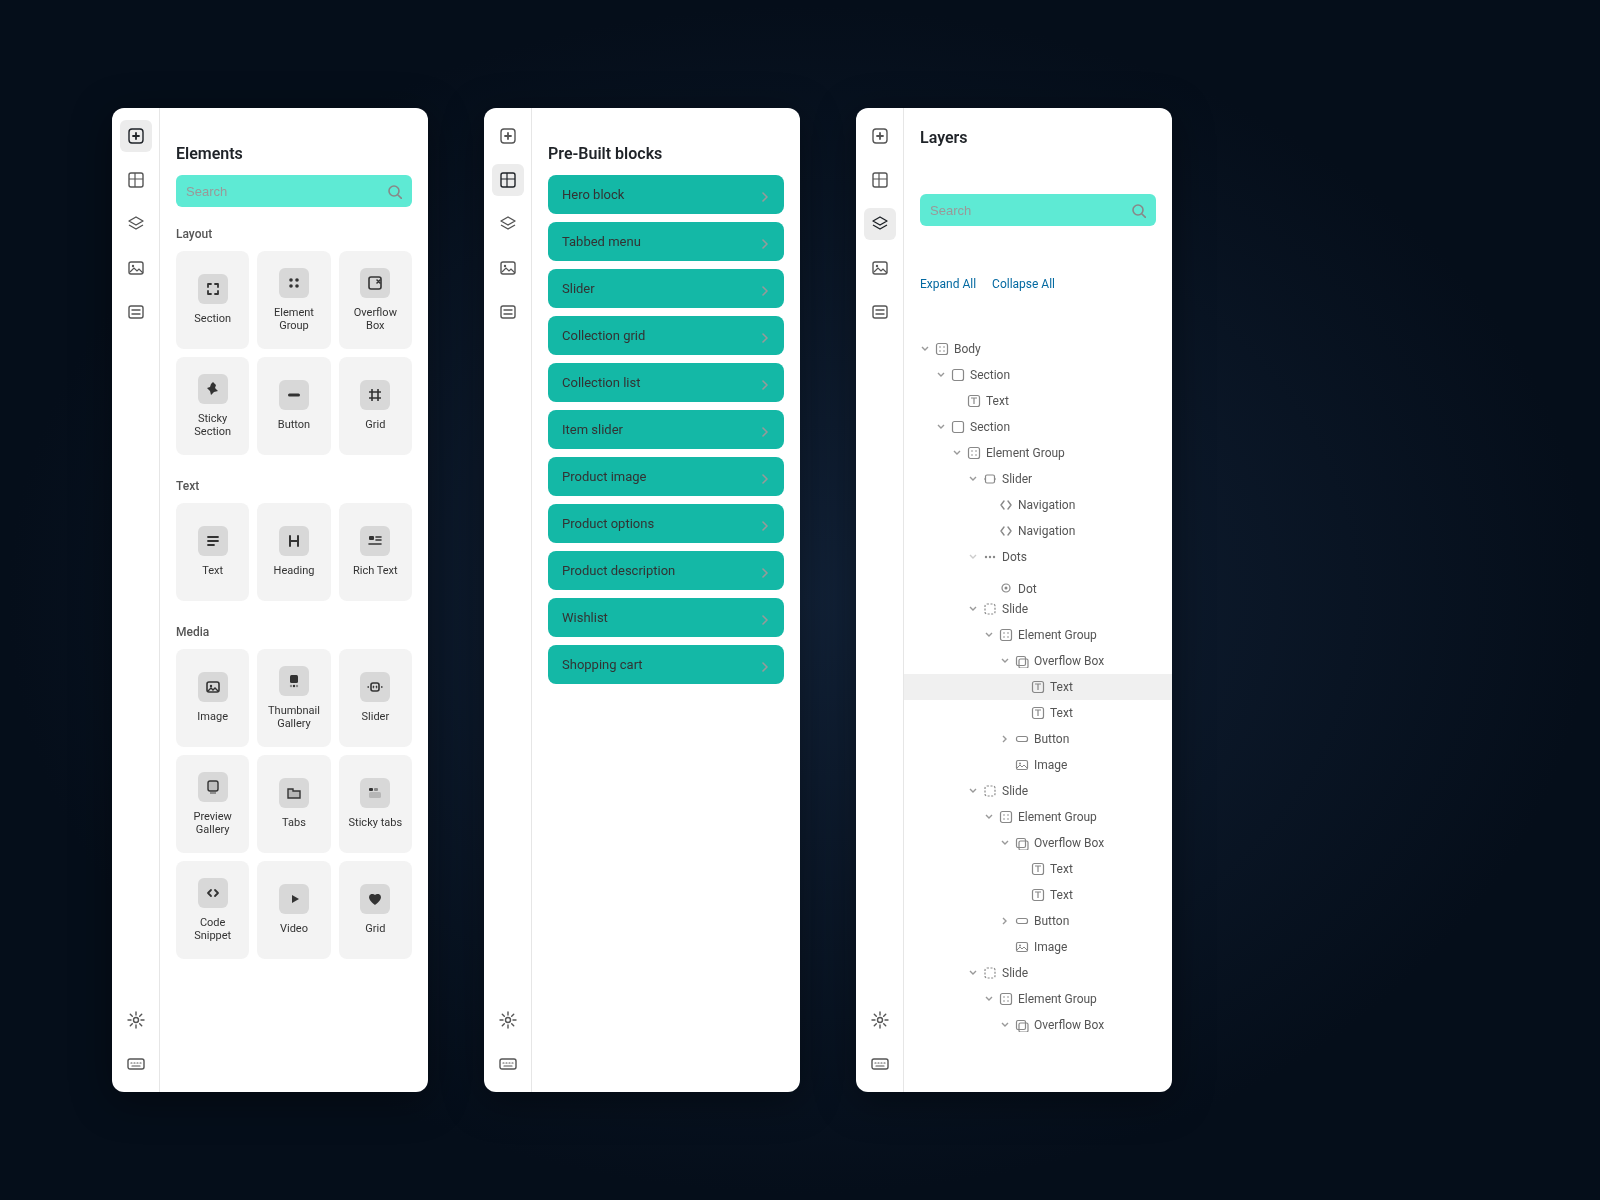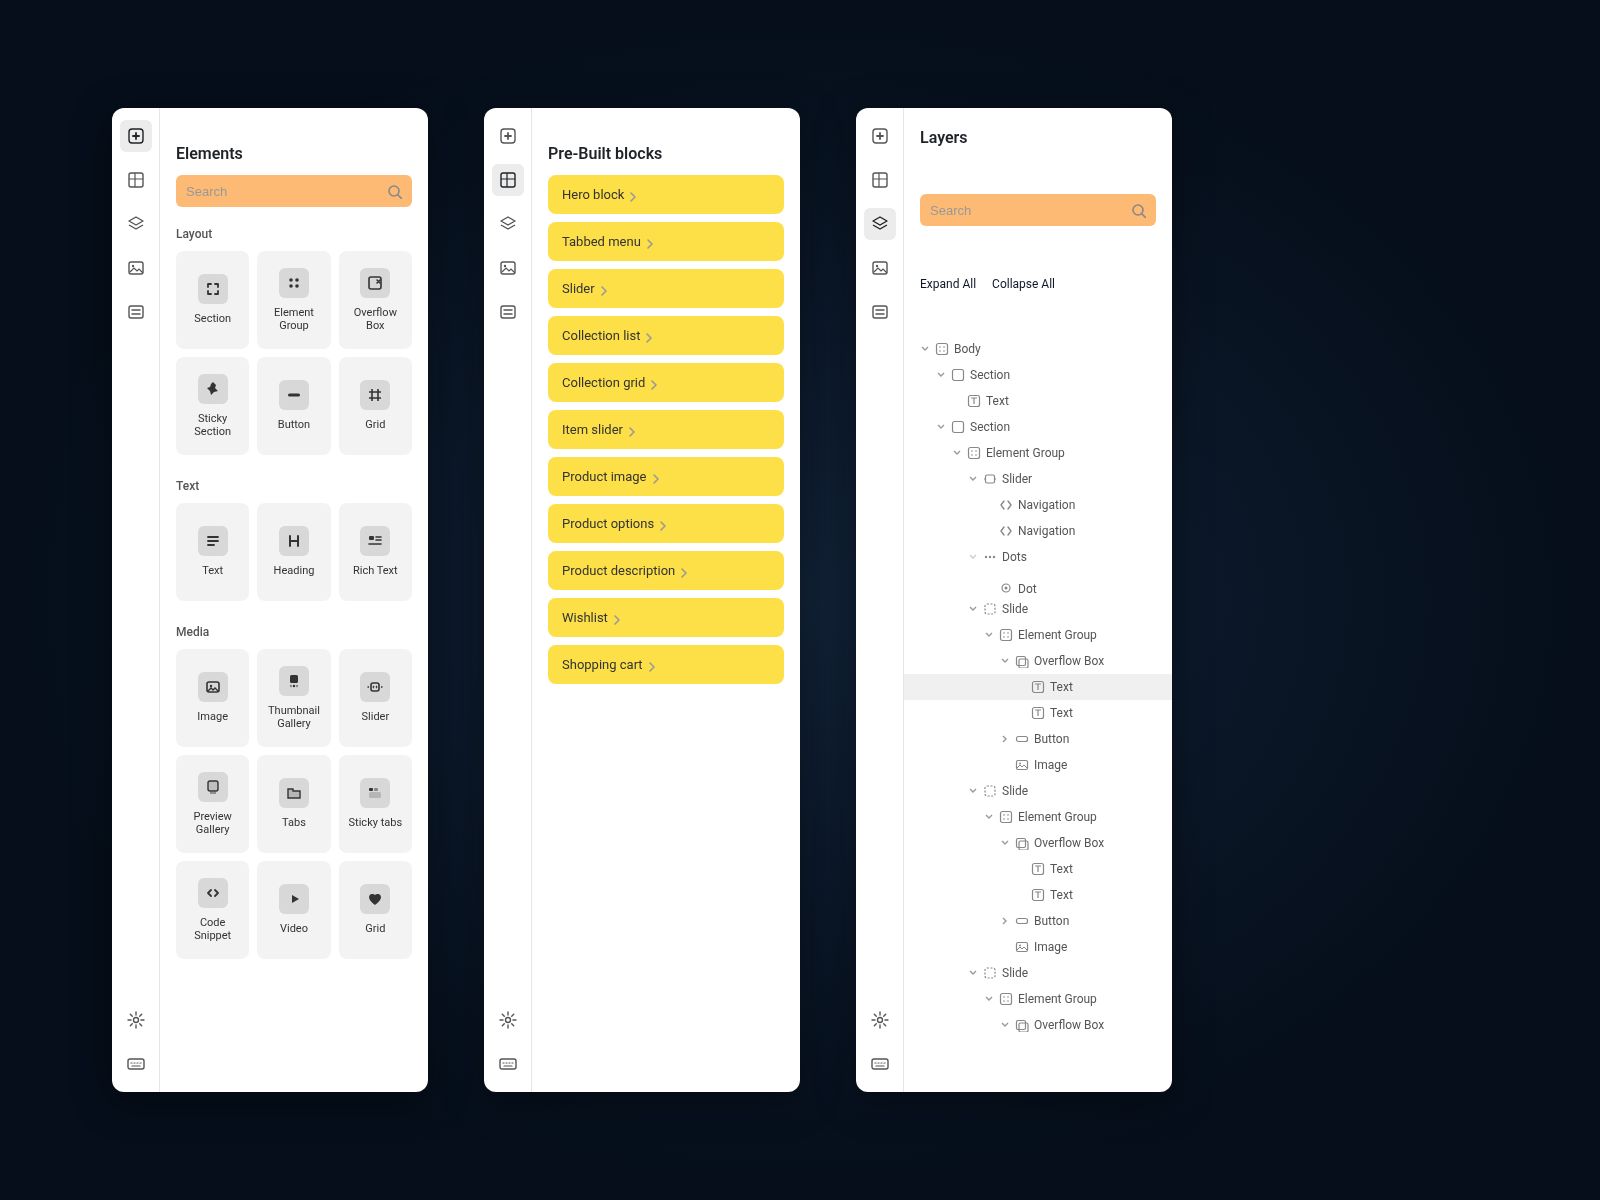"Search" .search { background: #fdba74 -> #5eead4 }
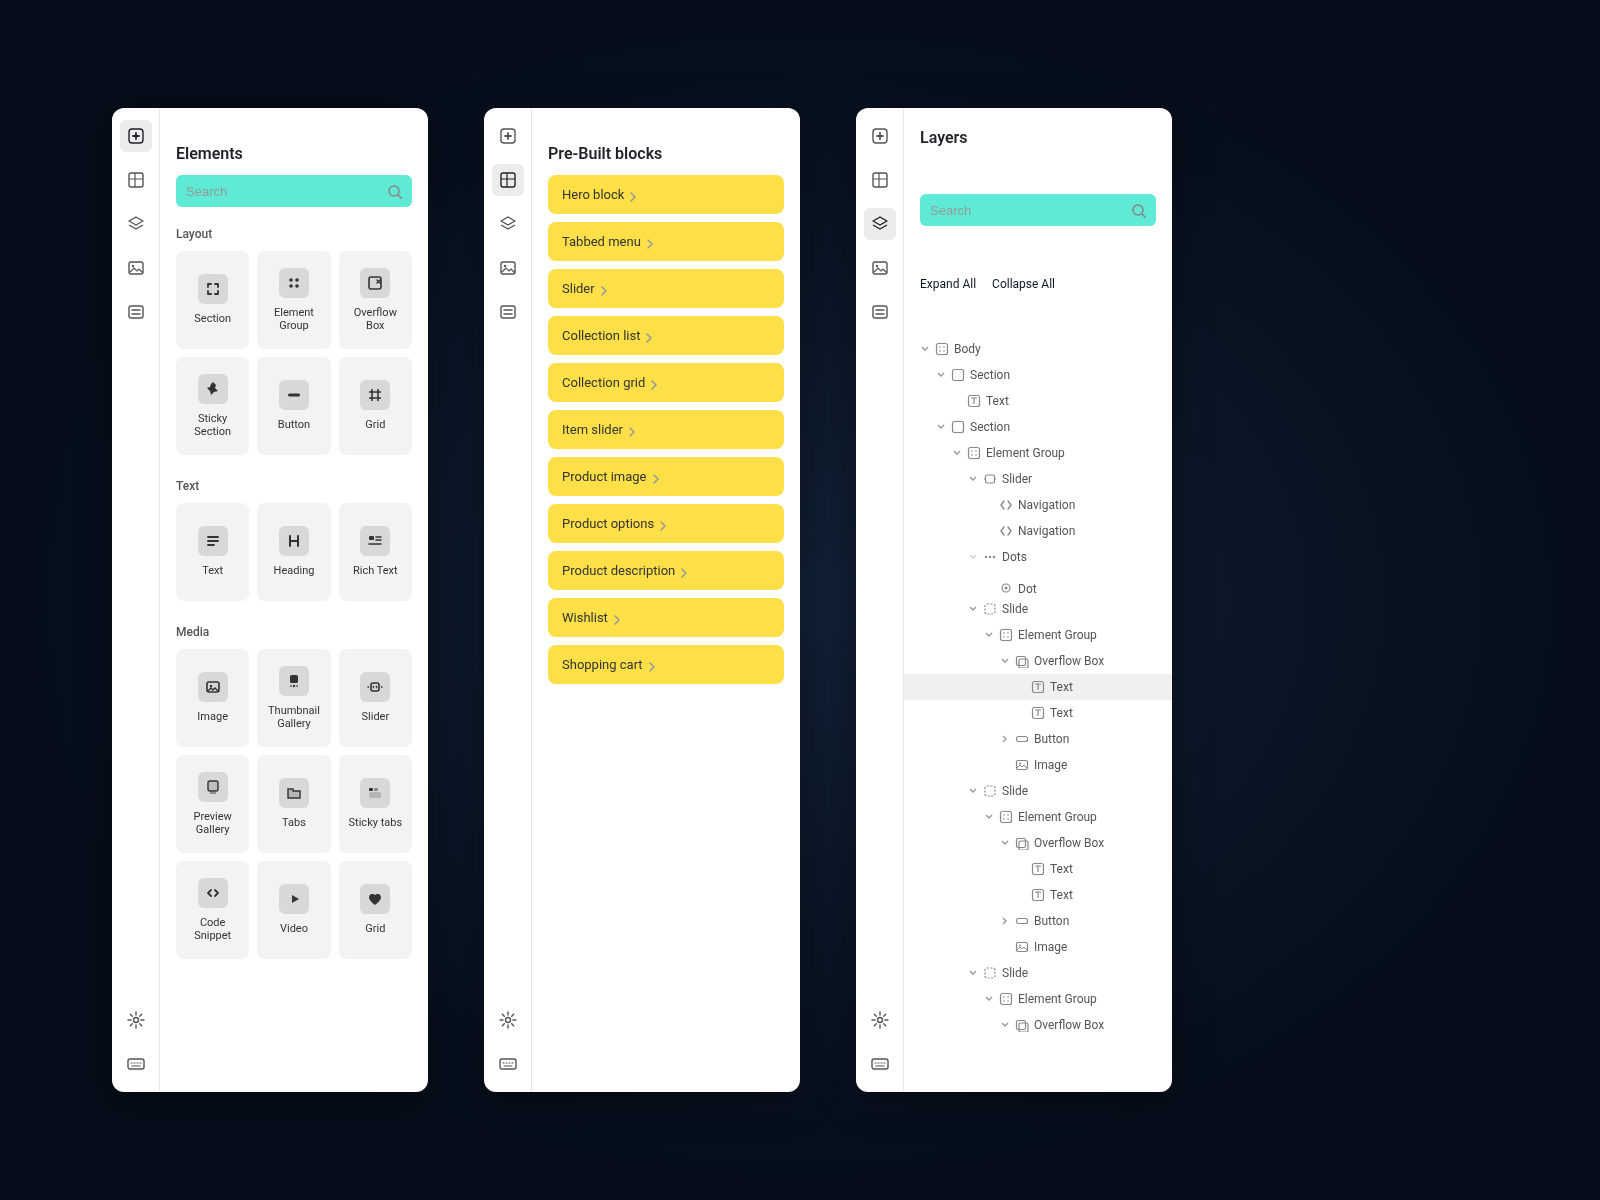"Hero block" .row-item { background: #fde047 -> #14b8a6; justify-content: none -> space-between }
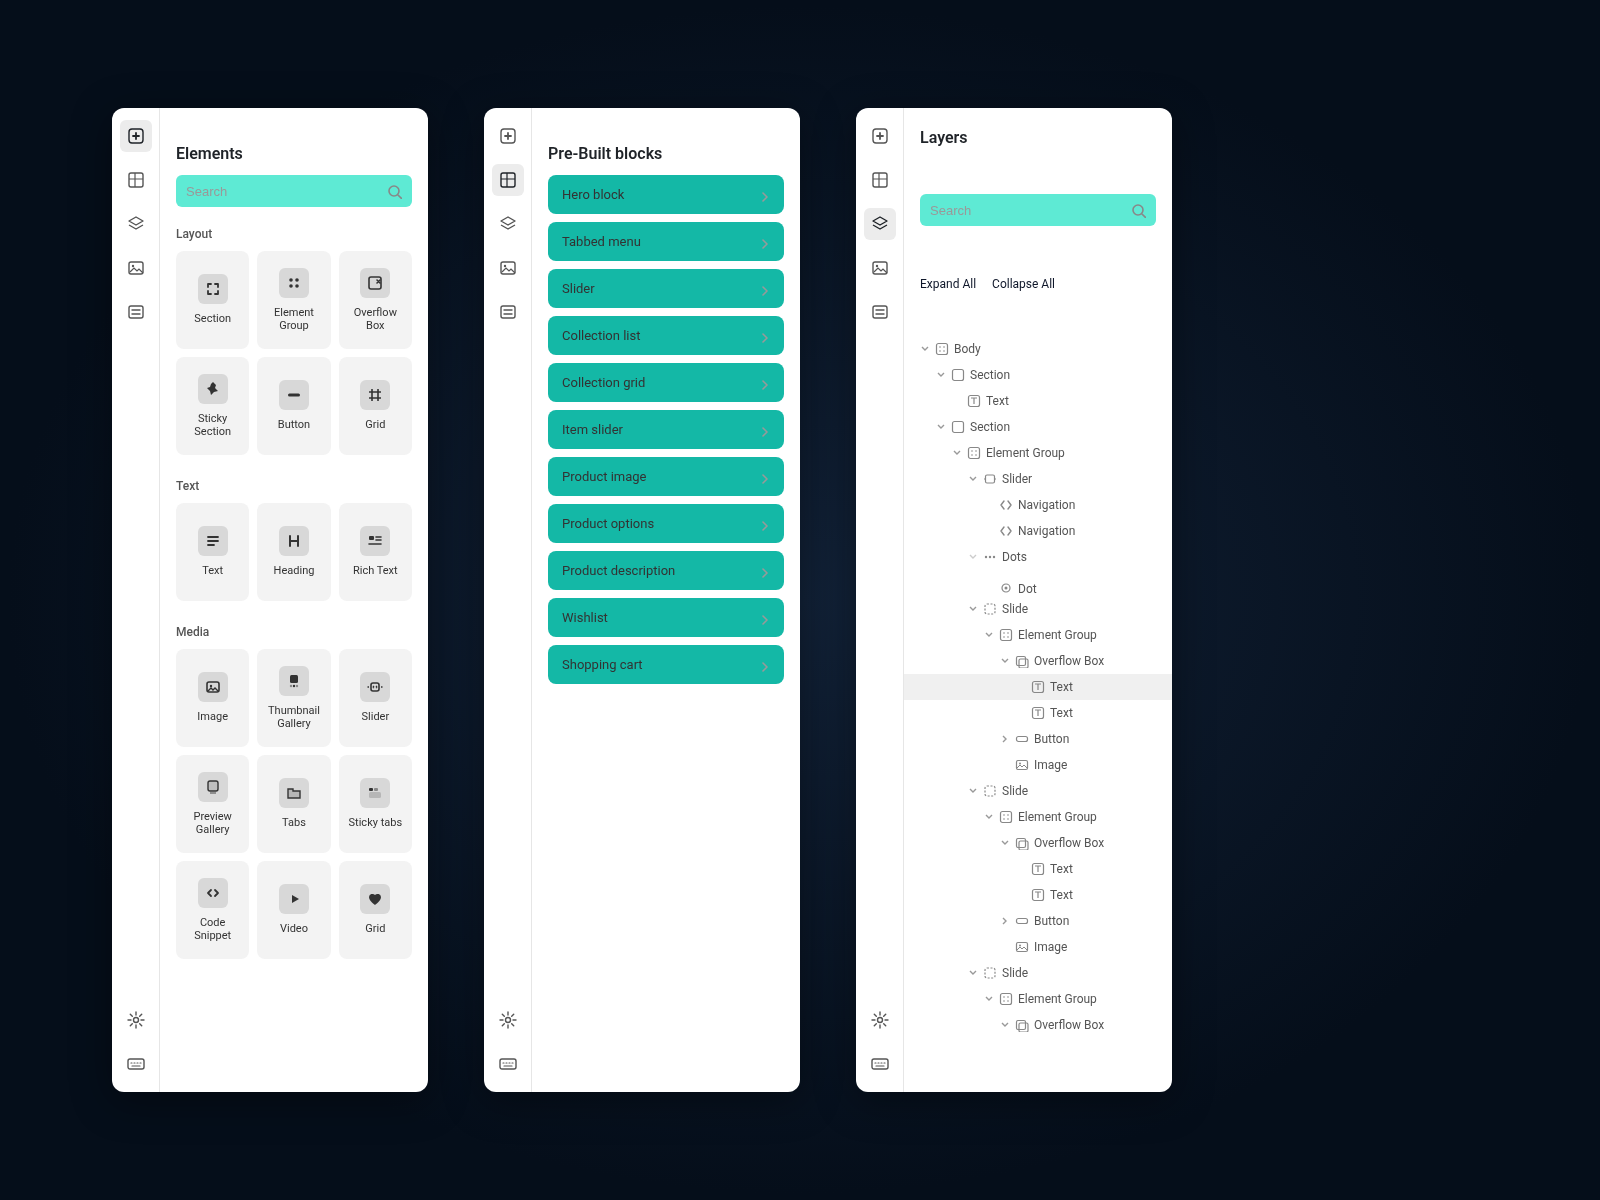"Expand All" .layer-actions { color: #0f172a -> #0369a1 }
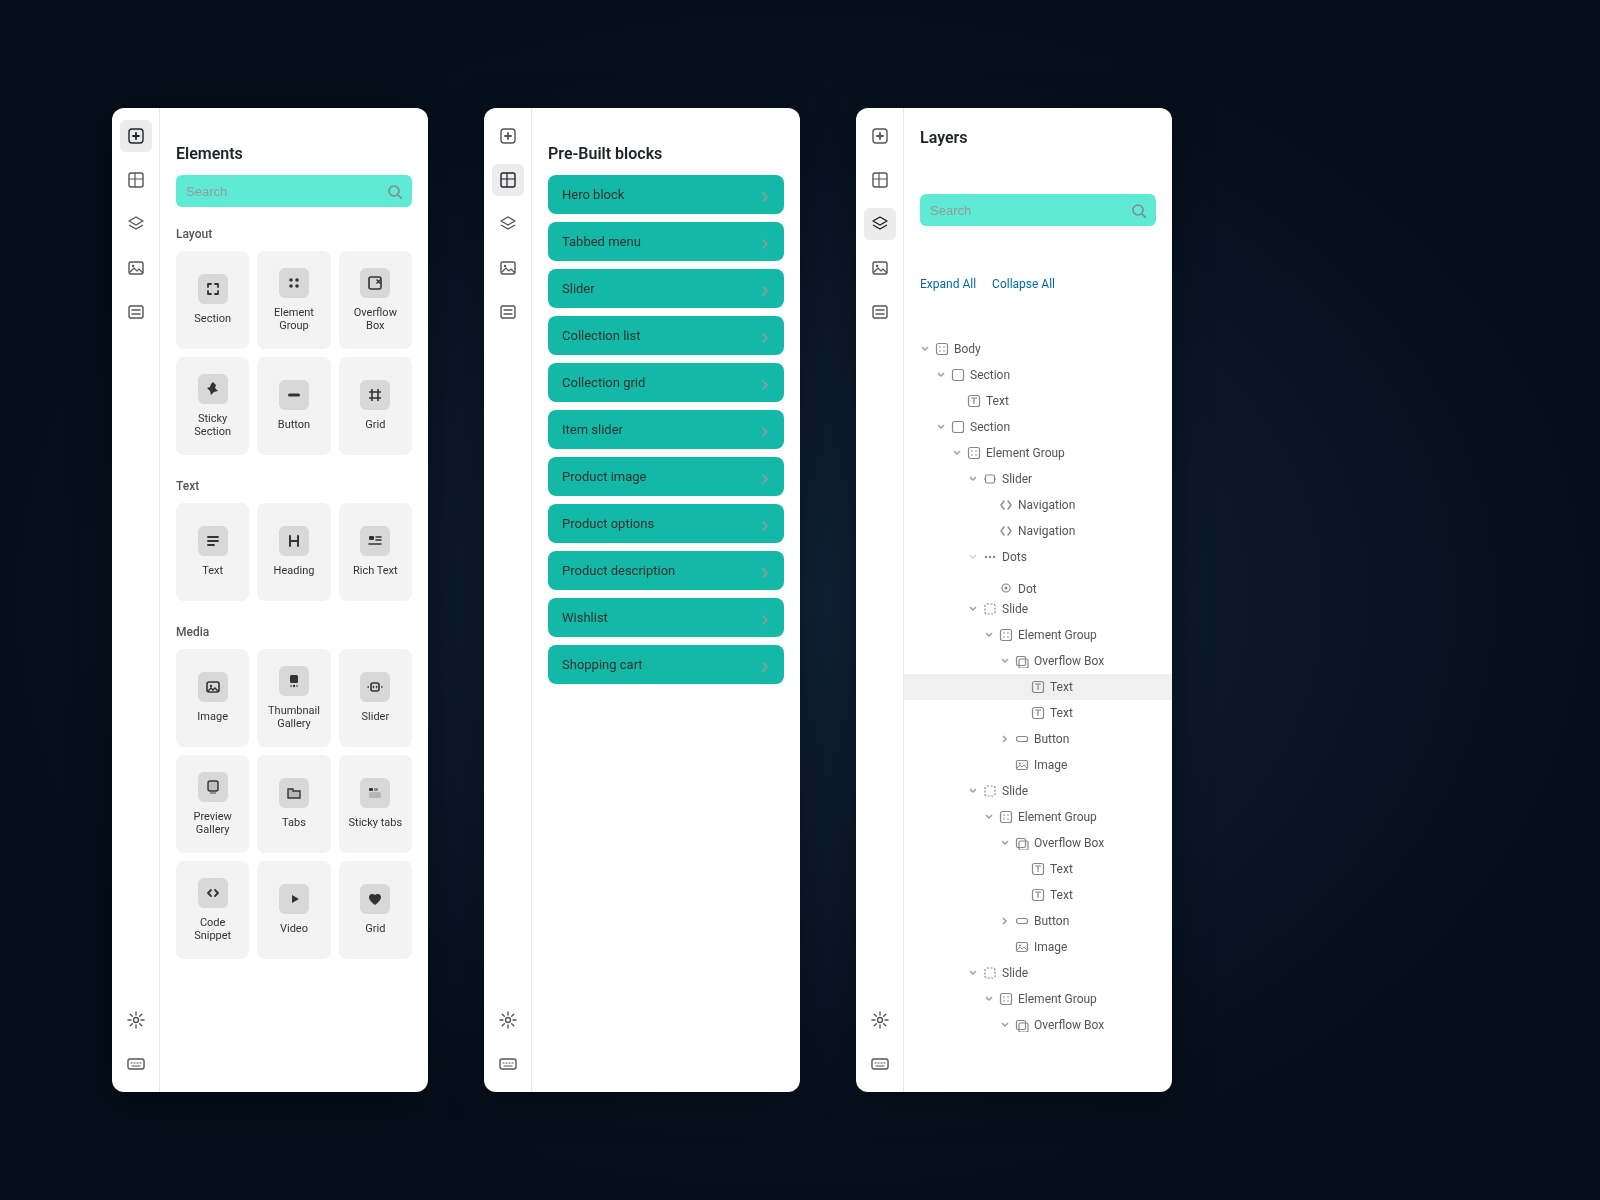"Collection list" div.row-item { order: before "Collection grid" -> after "Collection grid" }
